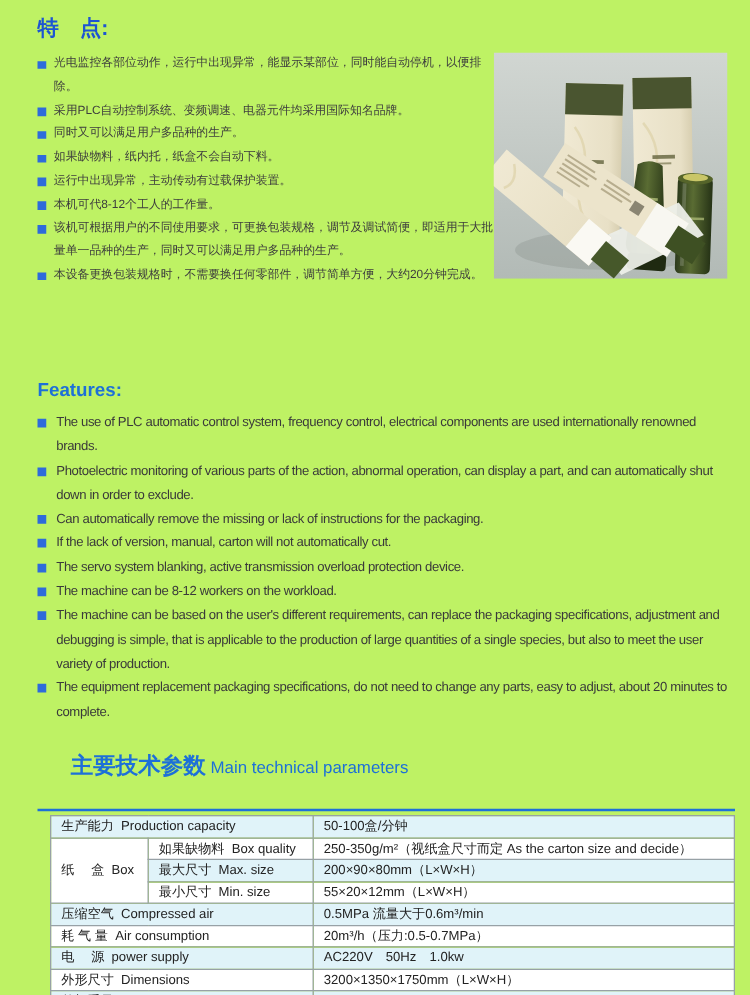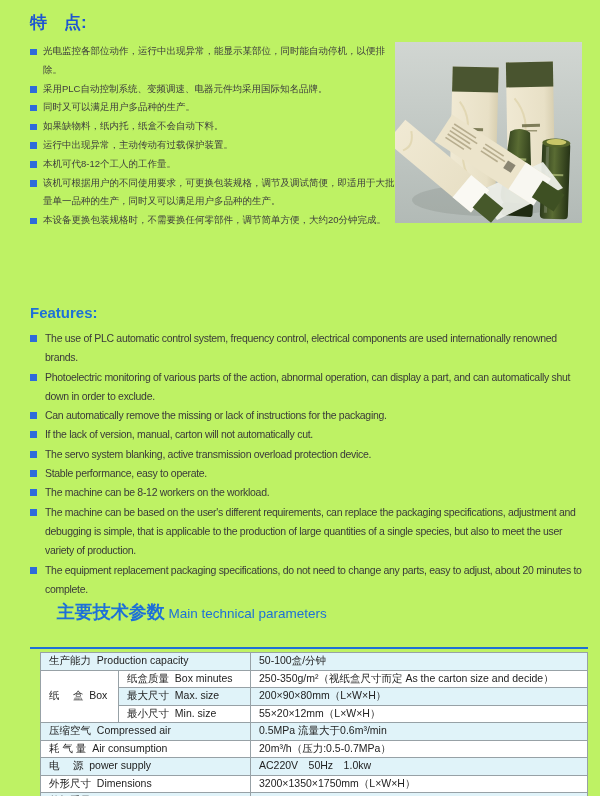"Stable performance, easy to operate." li { html: <li> <span></span> <span>Stable performance, easy to operate.</span> </li> -> none }
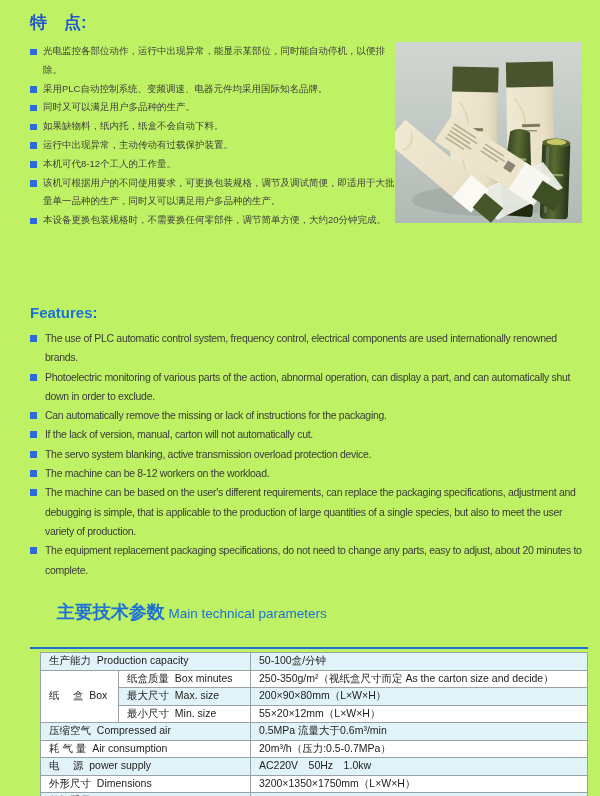"纸盒质量 Box minutes" td { text: 纸盒质量  Box minutes -> 如果缺物料  Box quality }
